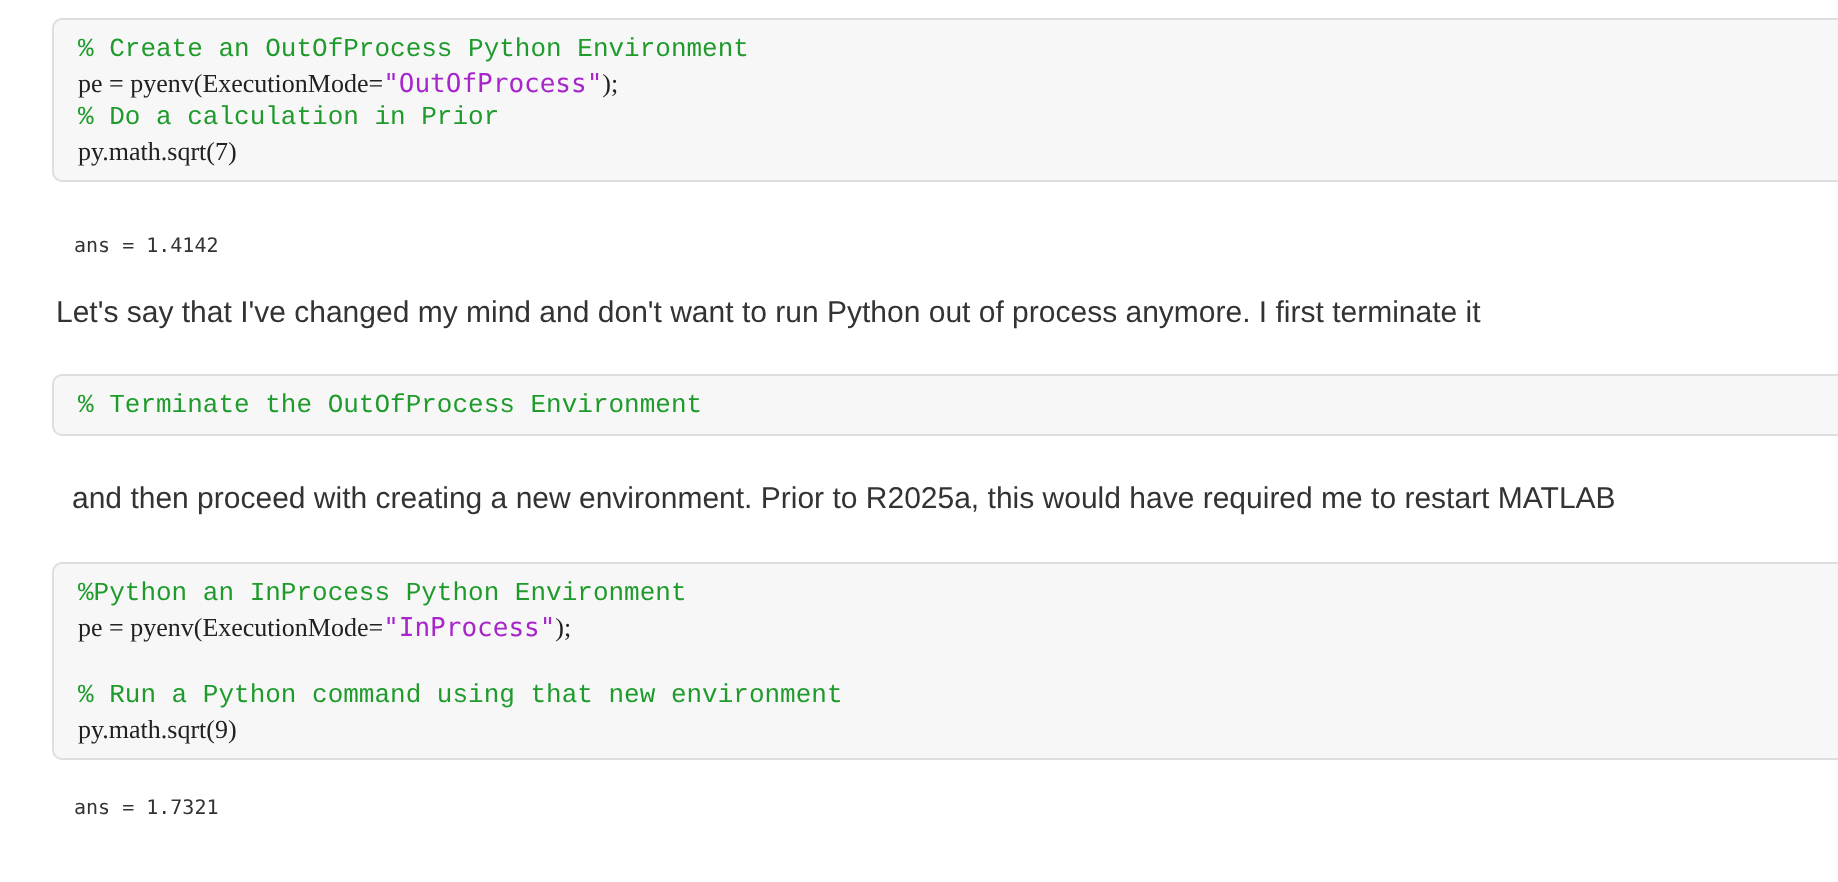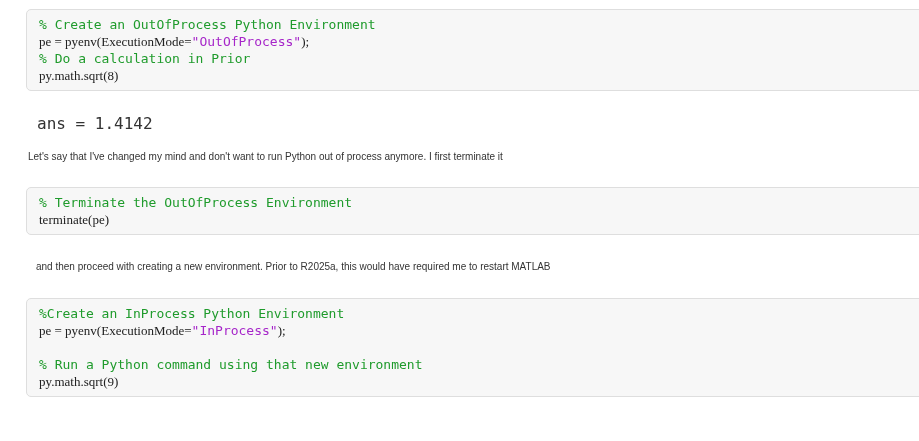"% Create an OutOfProcess Python" .tok-comment { font-family: none -> Liberation Mono, monospace }
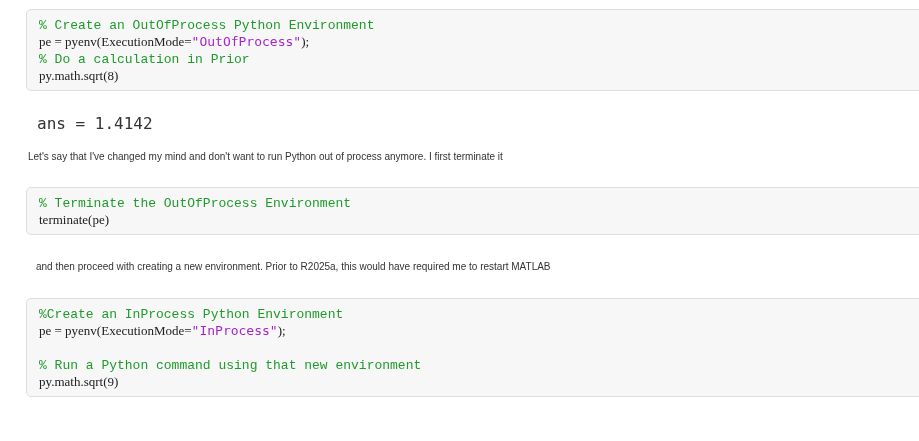"py.math.sqrt(8)" span.tok-code { text: 8 -> 7 }
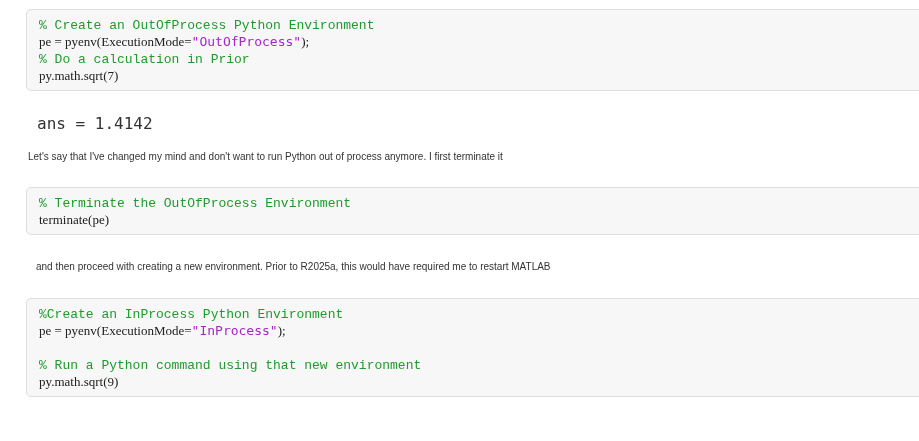"ans = 1.4142" .output { font-size: 16px -> 10px }
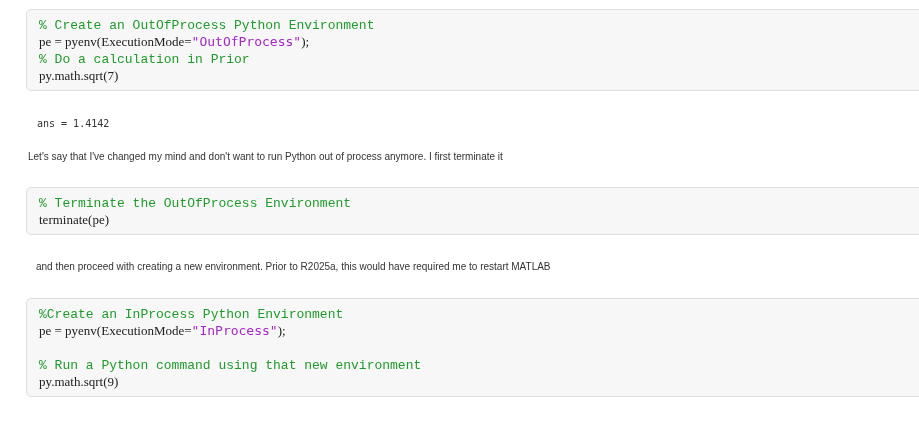"Let's say that I've changed" .para { font-size: 10px -> 15px }
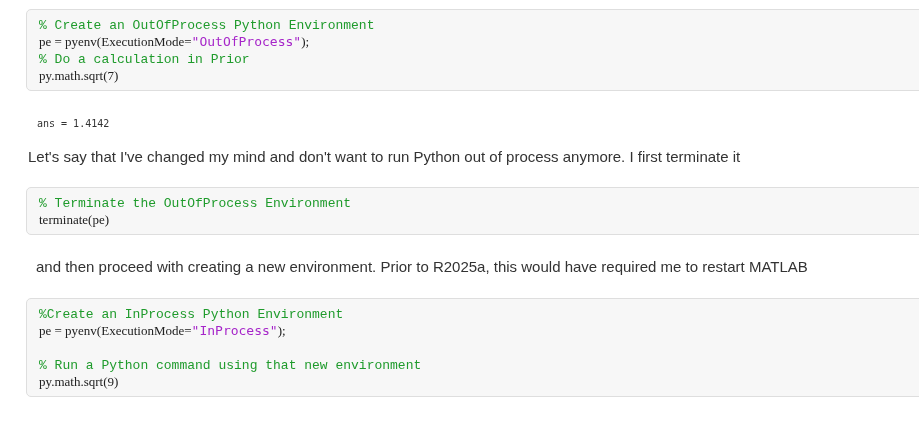"terminate(pe)" div.code-line { html: <div><span>terminate(pe)</span></div> -> none }
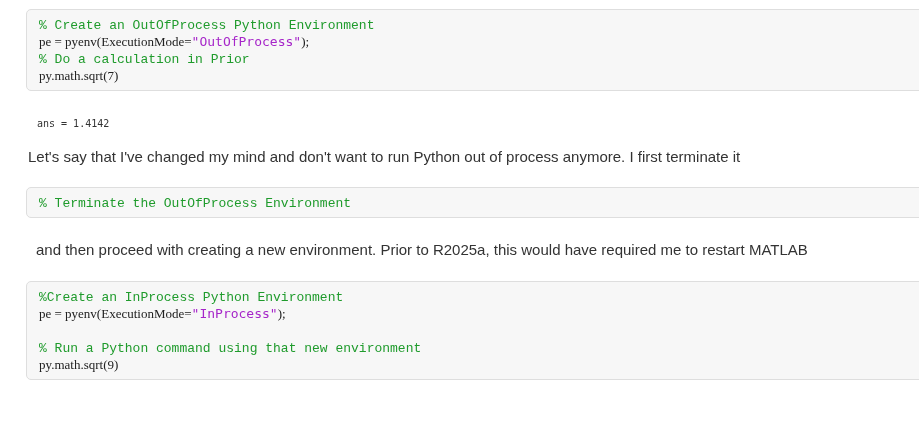"%Create an InProcess Python Environment" span.tok-comment { text: %Create -> %Python }
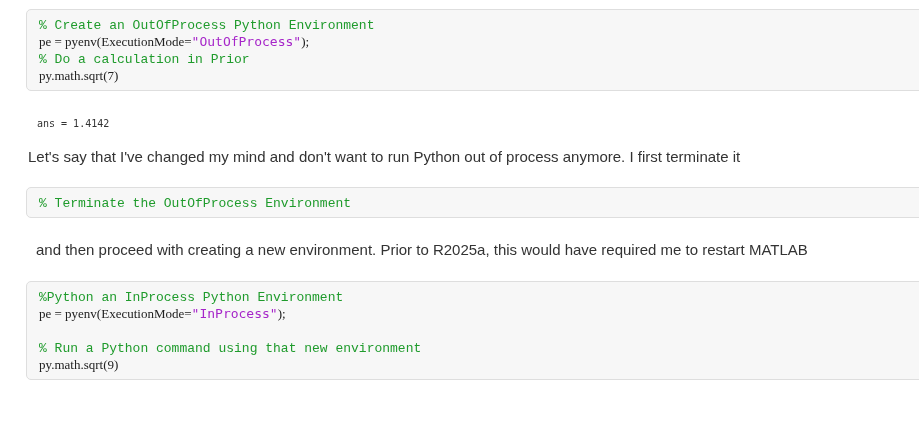"ans = 1.7321" div.output { html: none -> <div>ans = 1.7321</div> }
